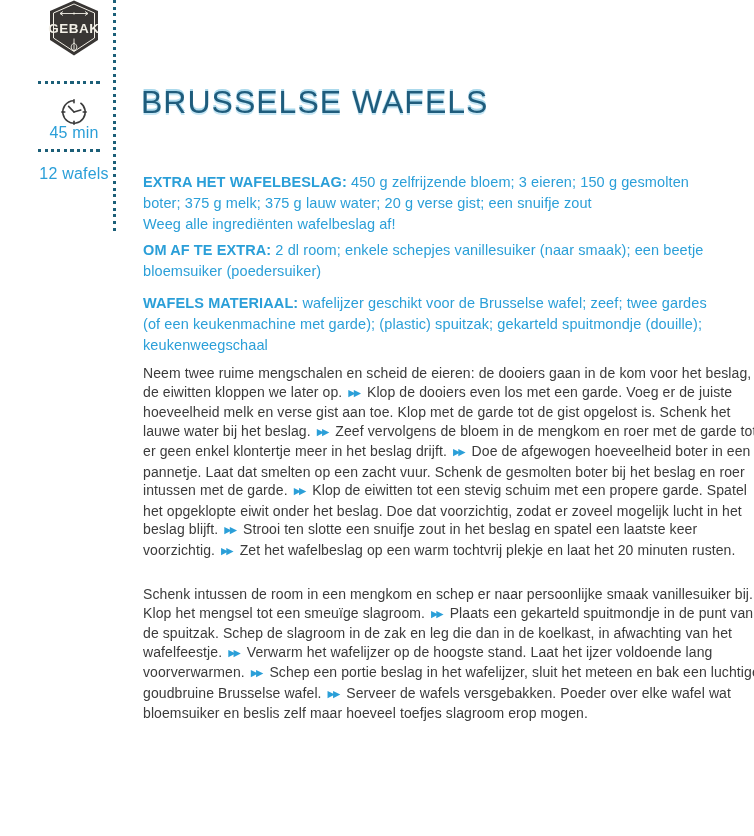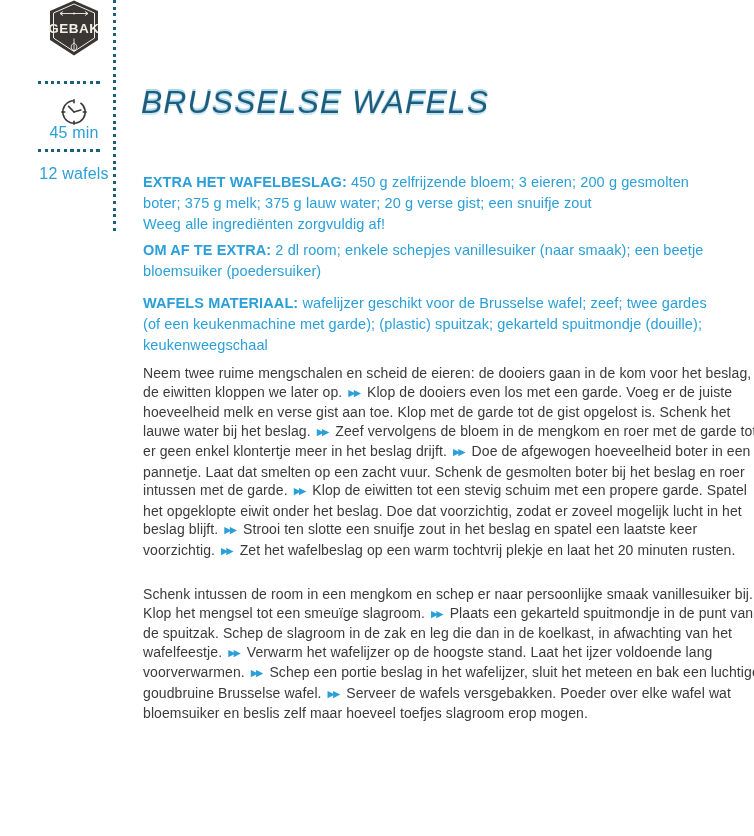"BRUSSELSE WAFELS" .title { font-style: italic -> none }
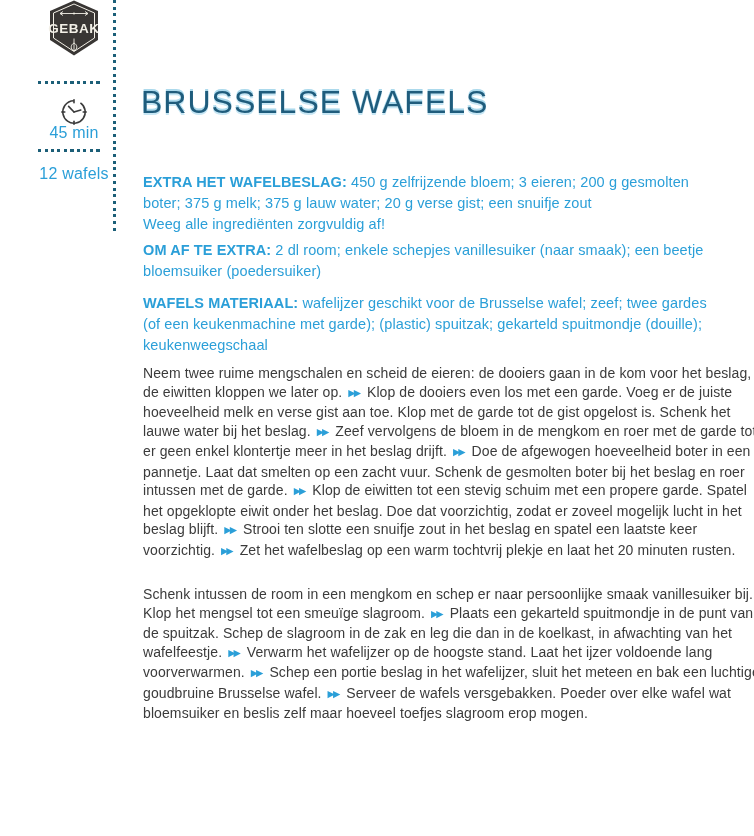"450 g zelfrijzende bloem; 3" span.ing-text { text: 200 -> 150 }
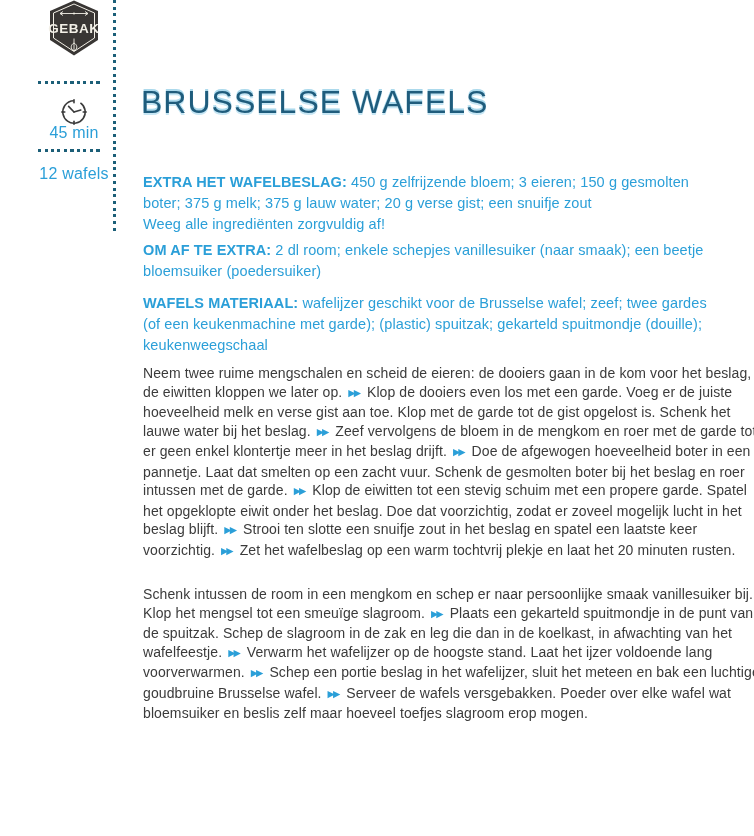"Weeg alle ingrediënten zorgvuldig af!" div.ing-note { text: zorgvuldig -> wafelbeslag }
